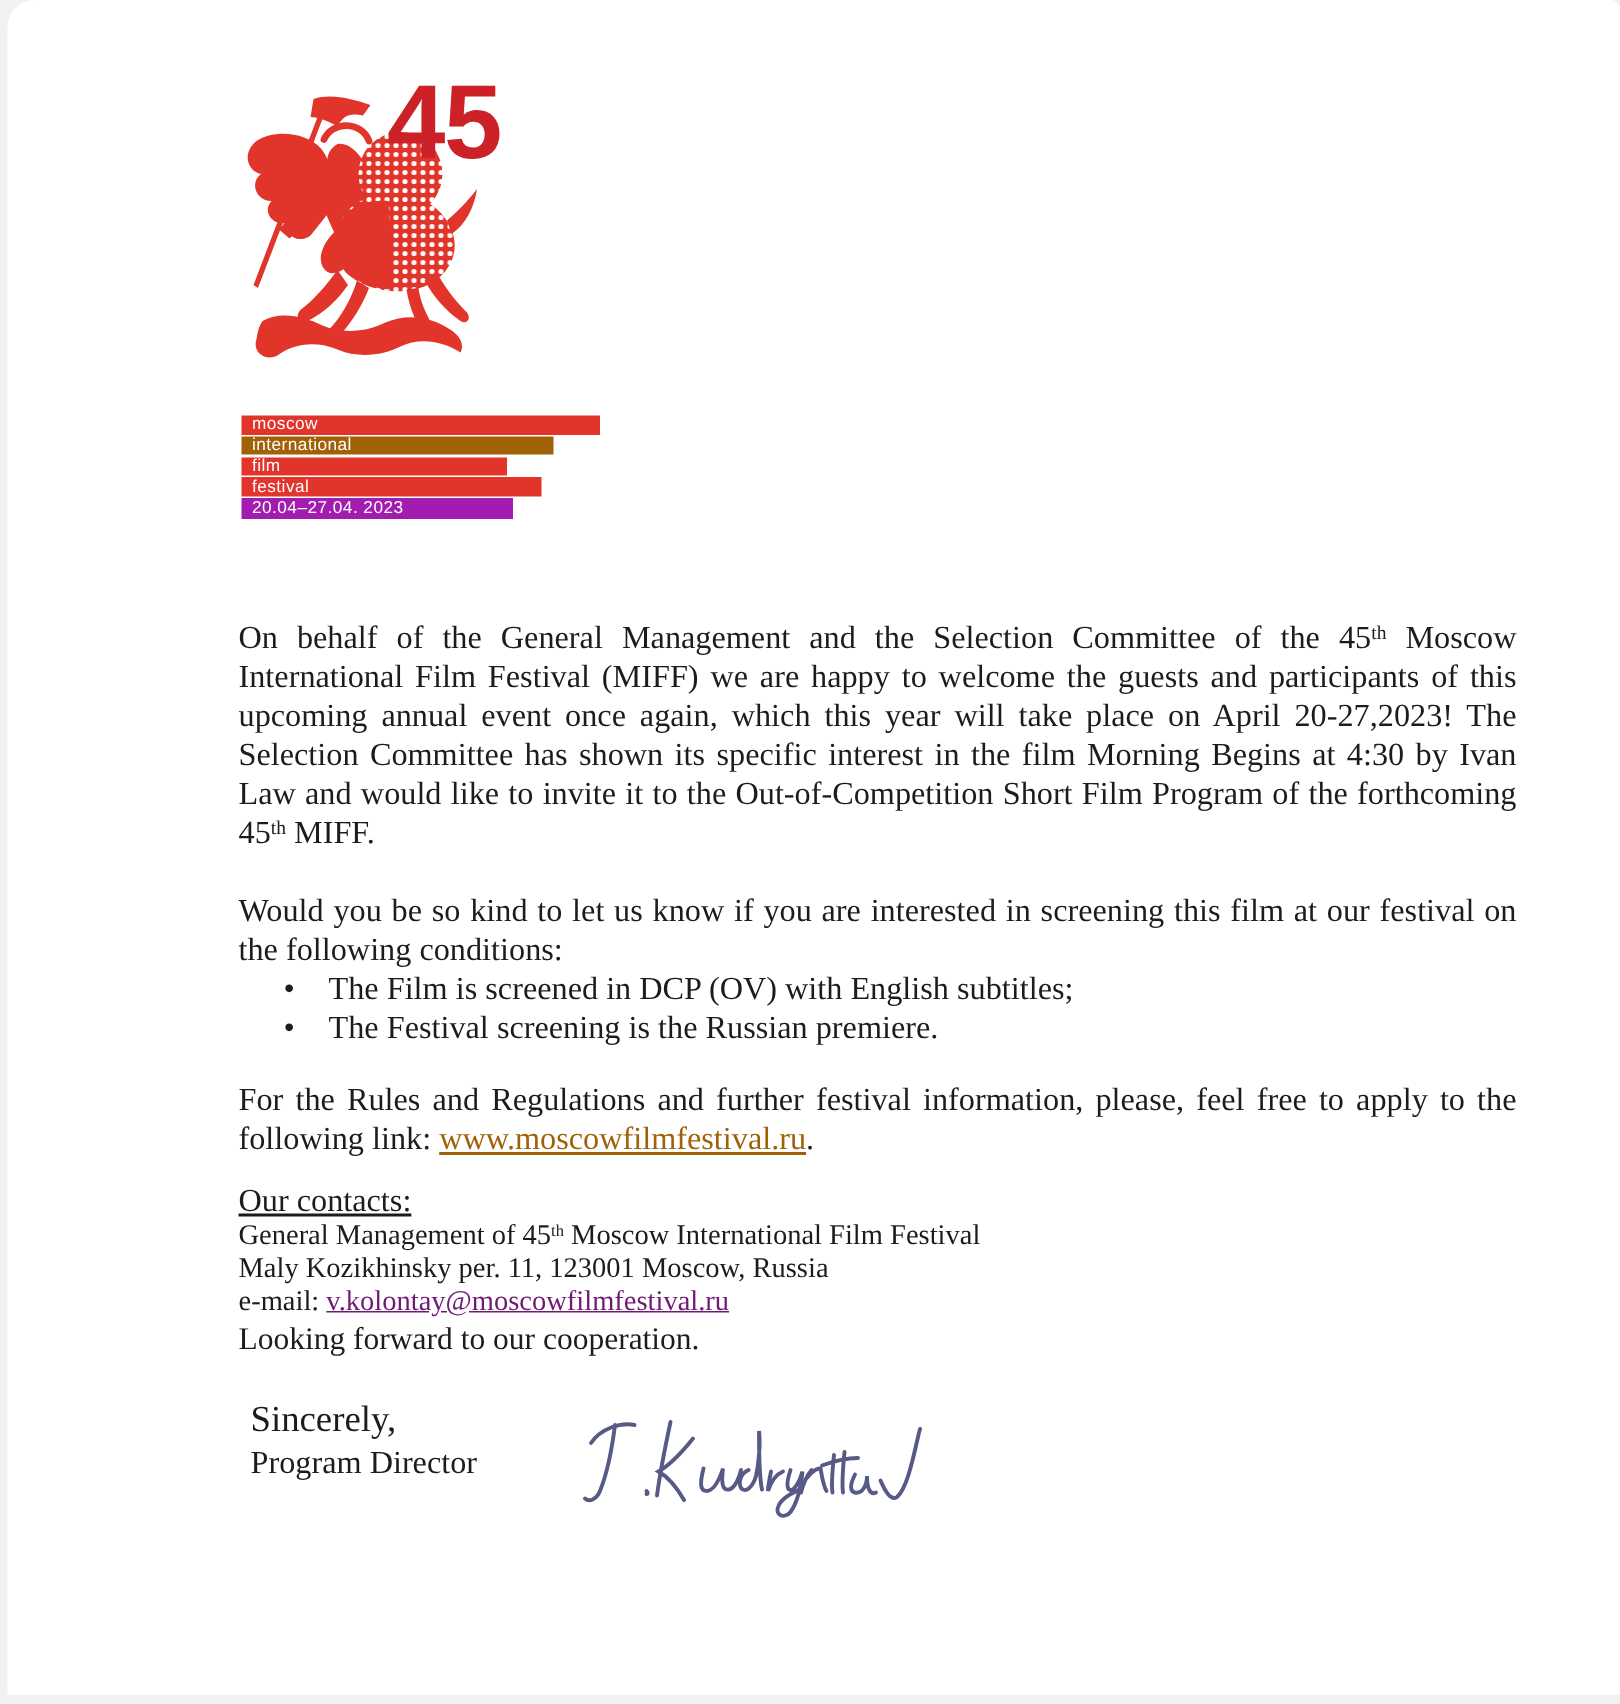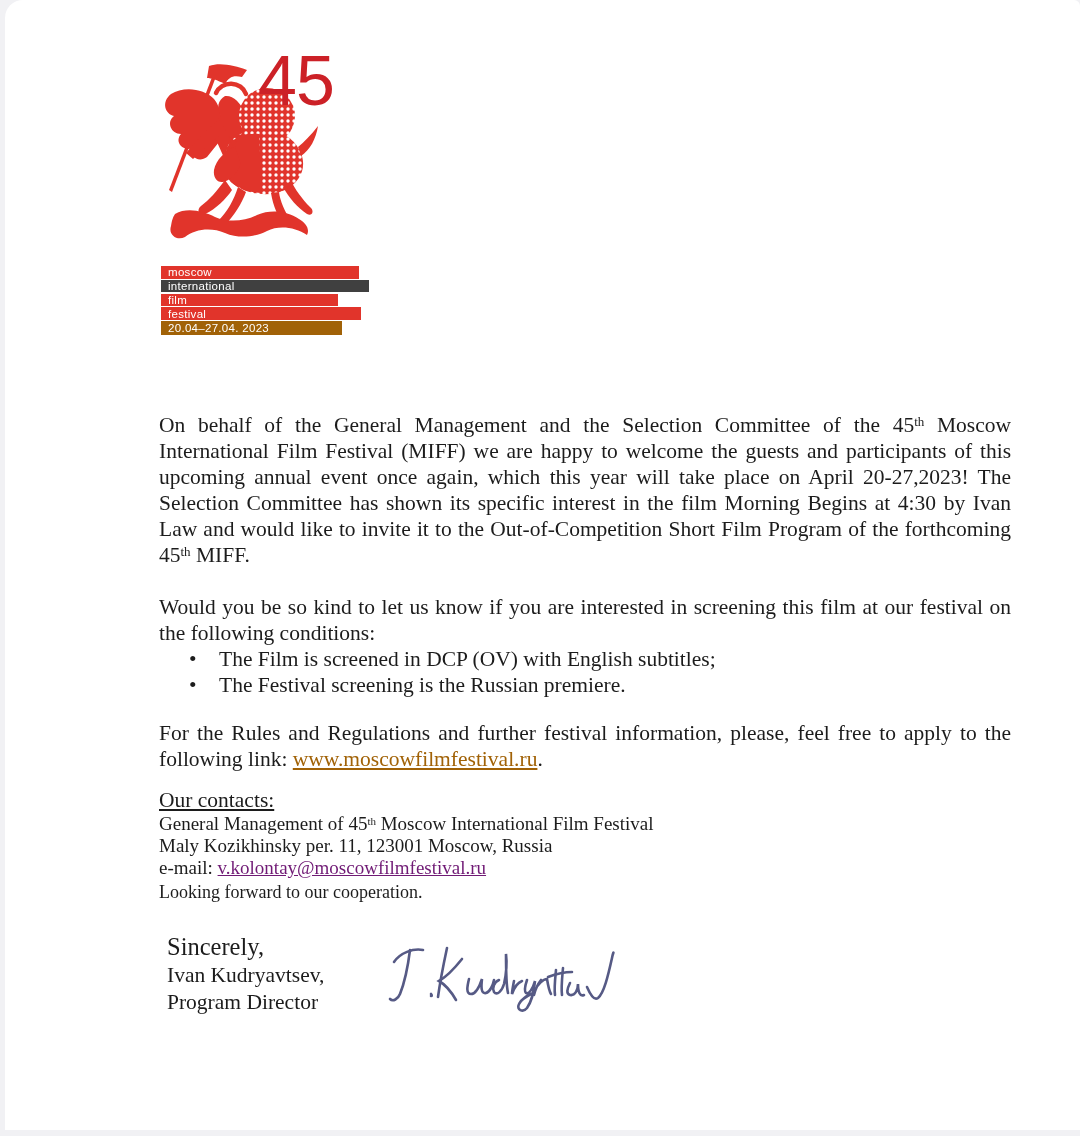"45" .logo-45 { font-weight: 400 -> 700 }
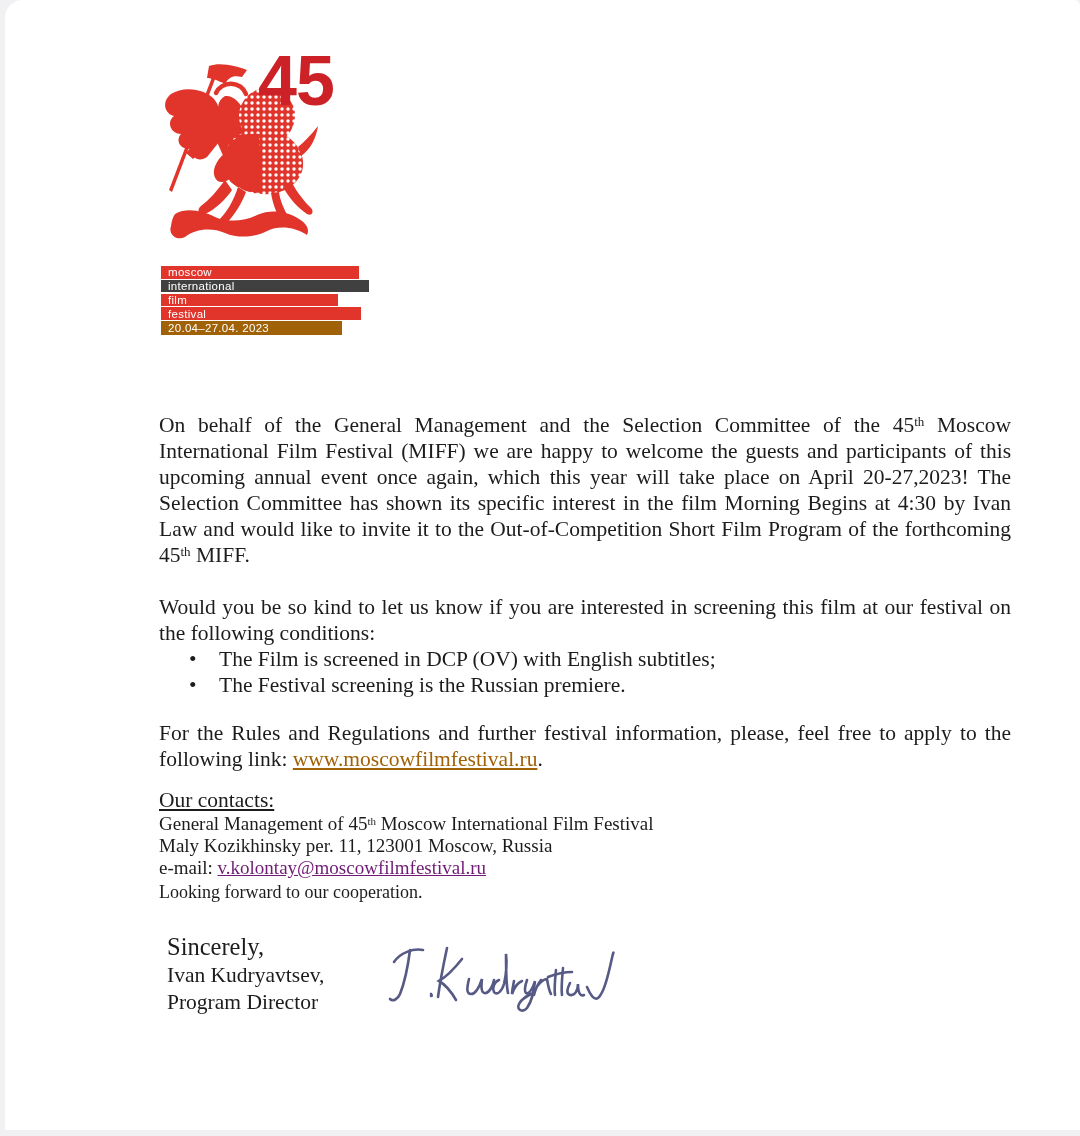"moscow" .logo-bar:nth-child(1) { margin-top: none -> 11px; width: 198px -> 239px }
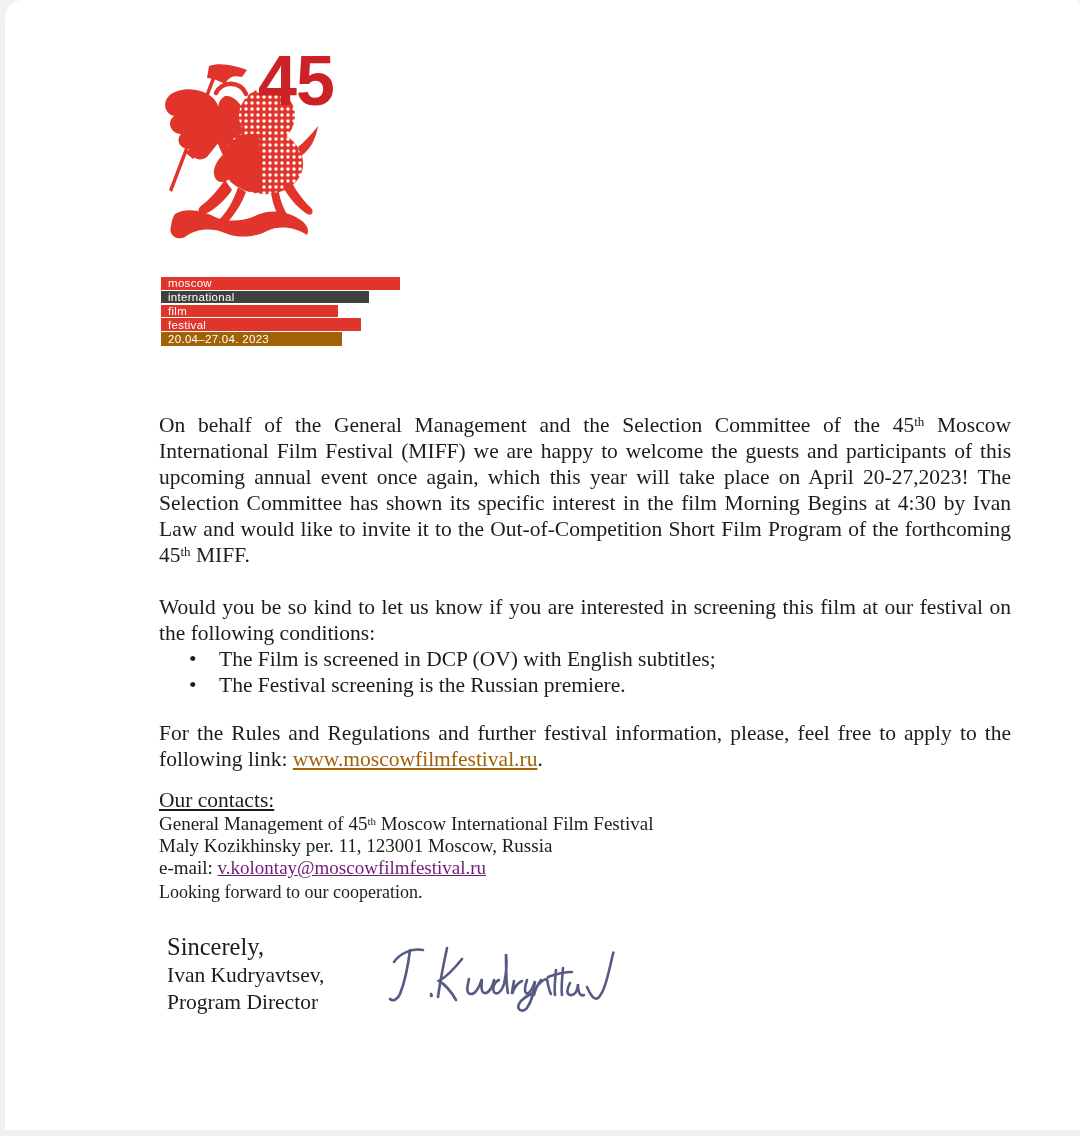"international" div.logo-bar { background: #404040 -> #a16207 }
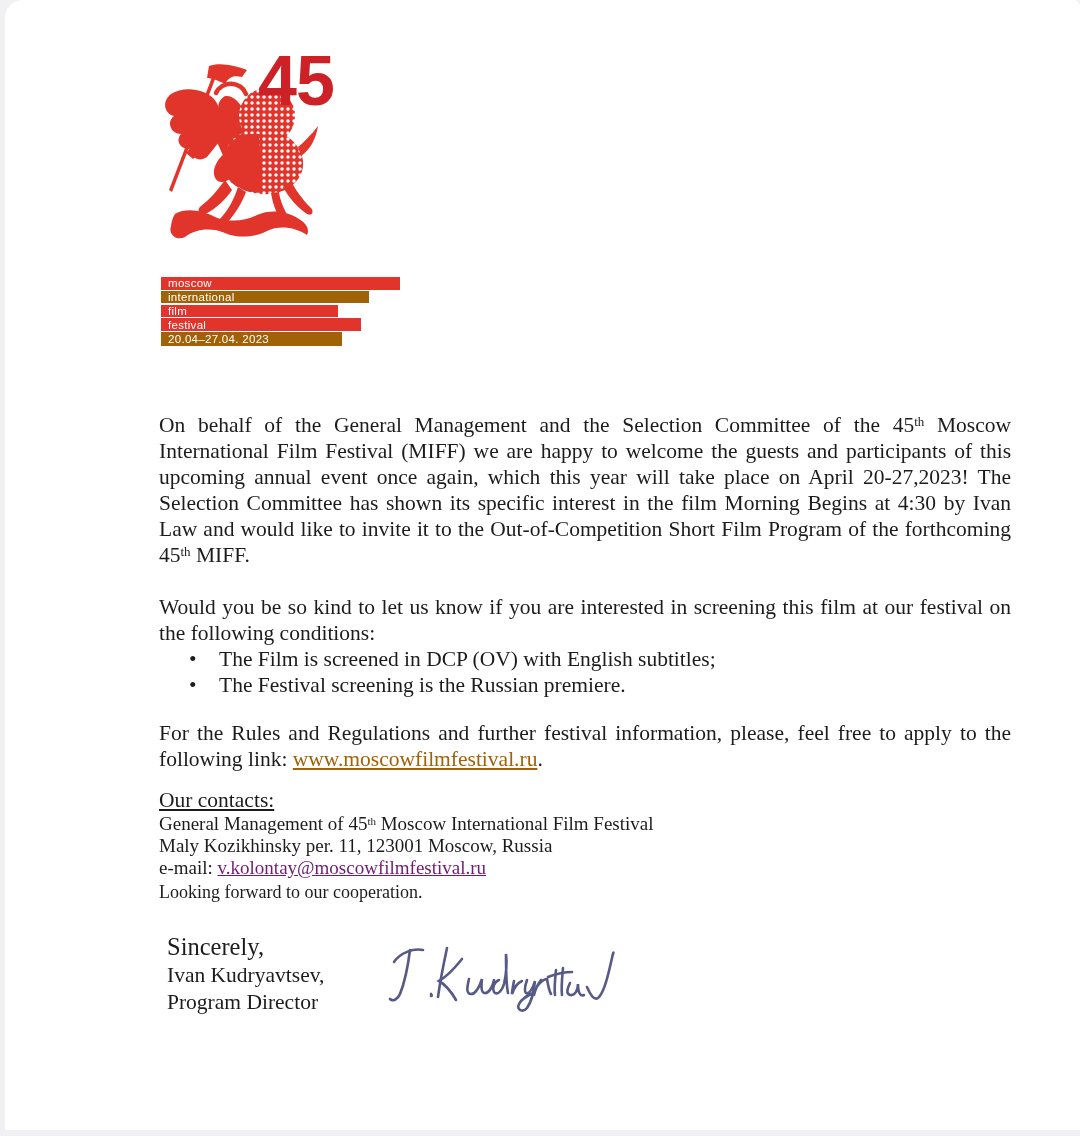"20.04–27.04. 2023" div.logo-bar { background: #a16207 -> #a21caf }
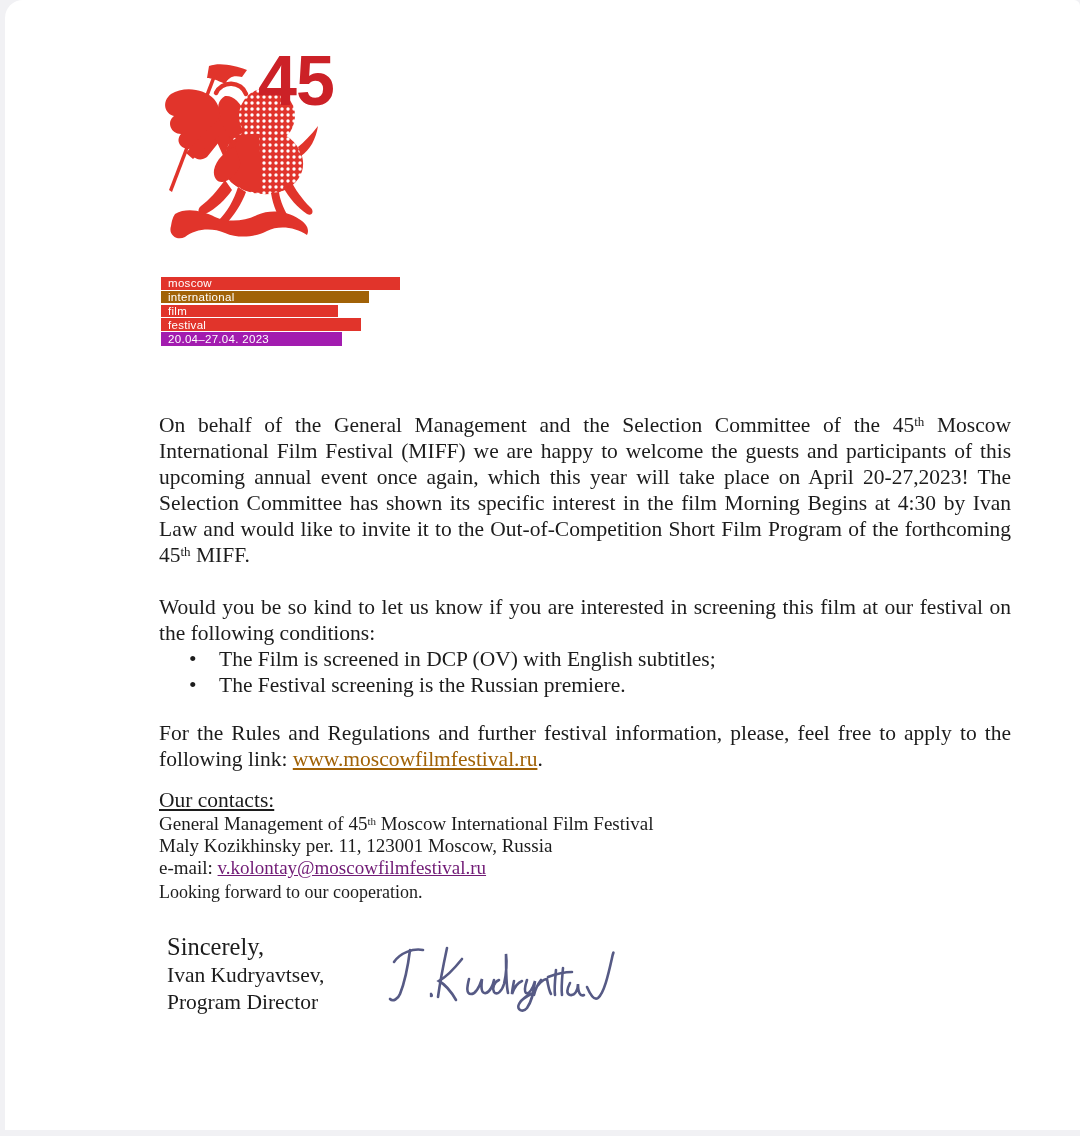"Looking forward to our cooperation." .closing { font-size: 18px -> 21px }
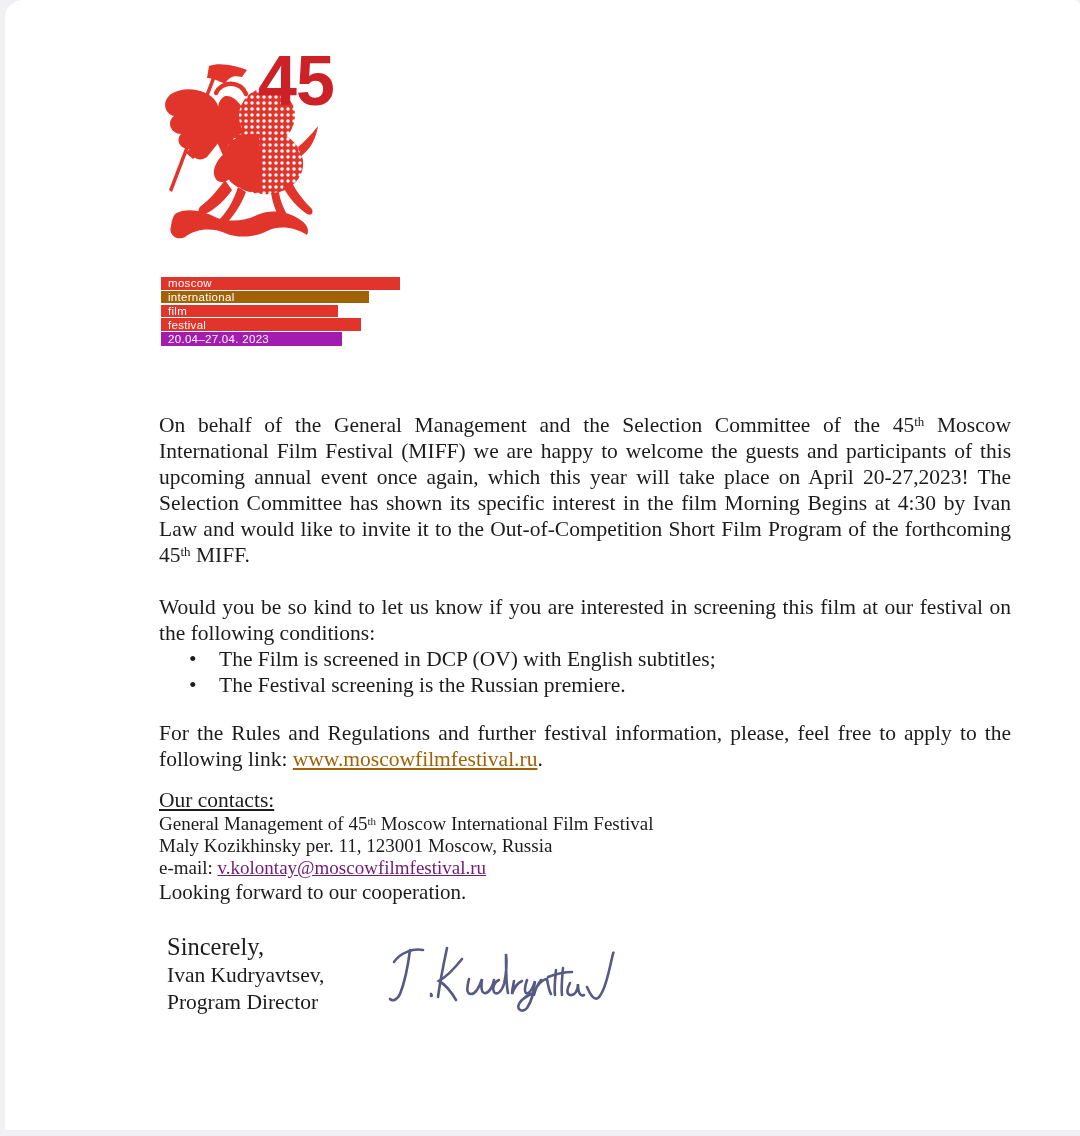"Ivan Kudryavtsev," p.signoff-line { html: <p>Ivan Kudryavtsev,</p> -> none }
